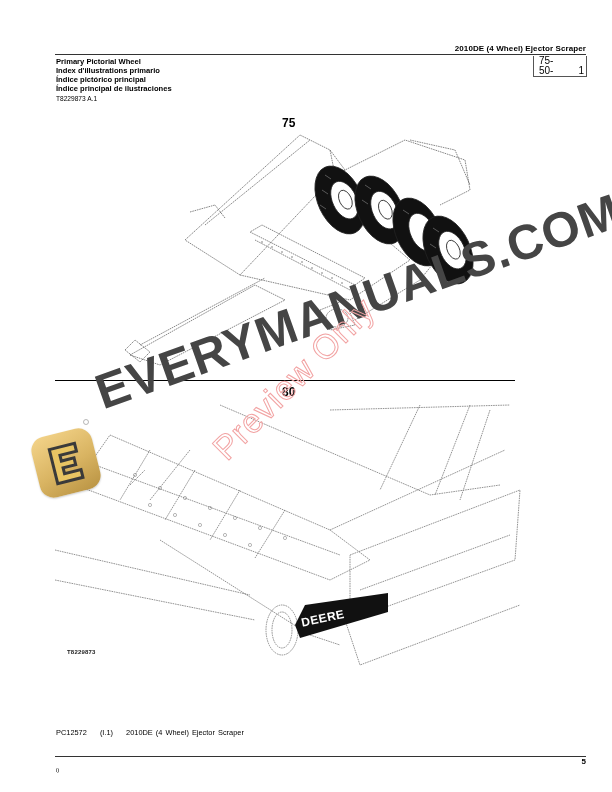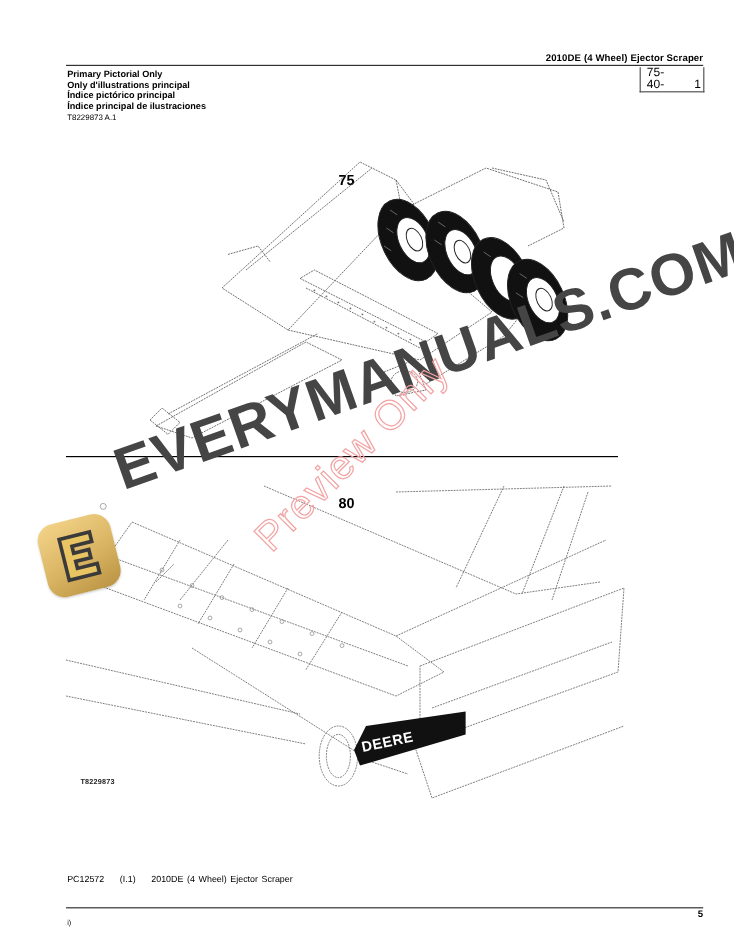"Primary Pictorial Only" div { text: Only -> Wheel }
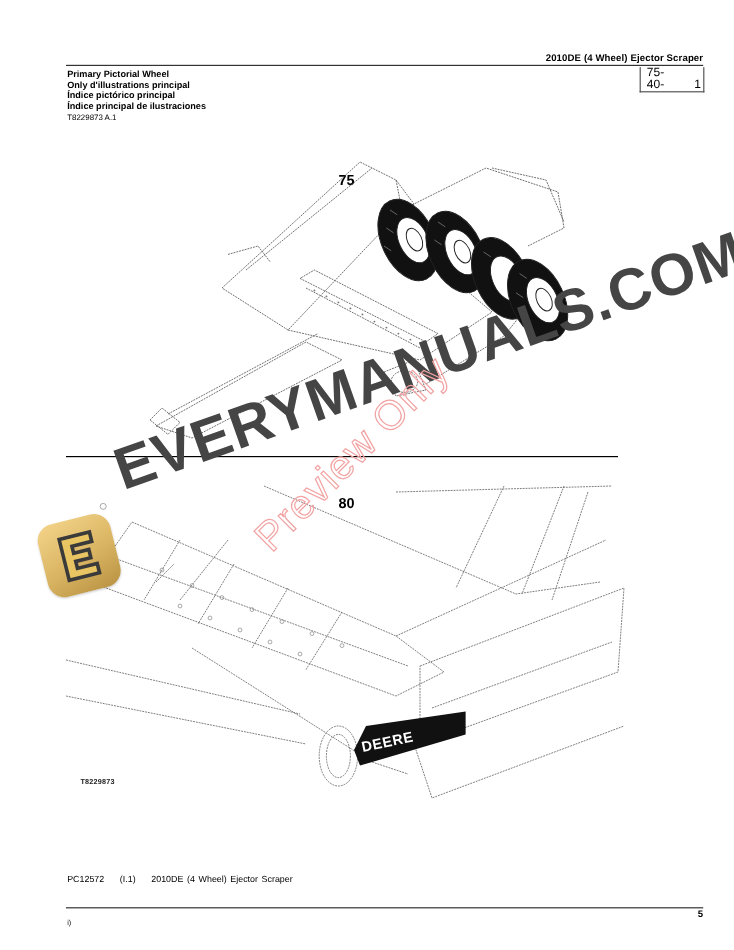"Only d'illustrations principal" div { text: Only d'illustrations principal -> Index d'illustrations primario }
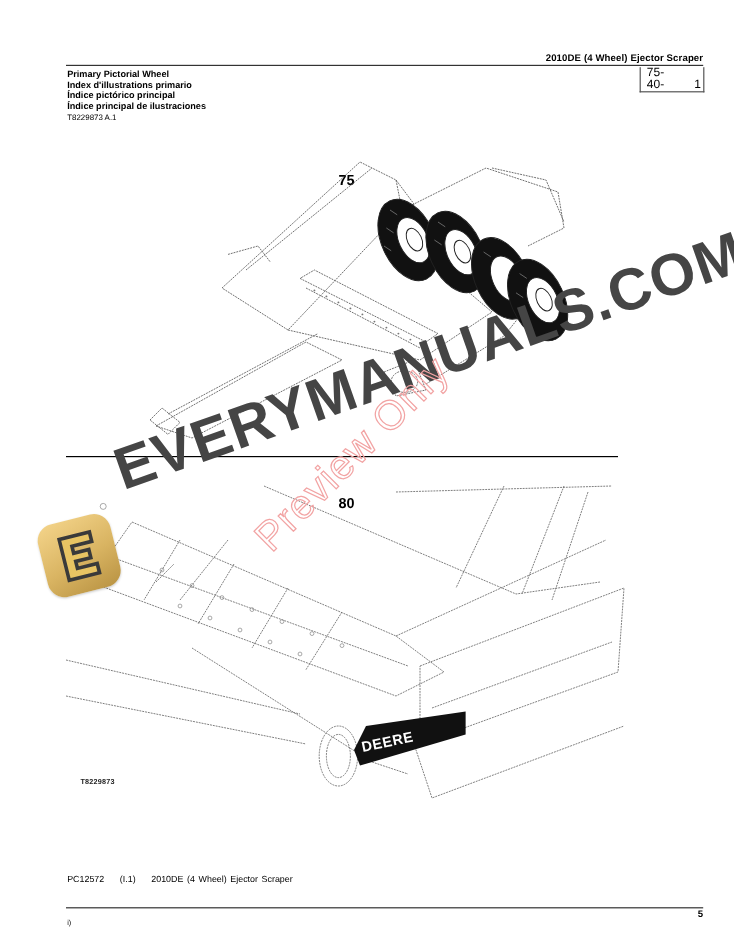"40-" span { text: 40- -> 50- }
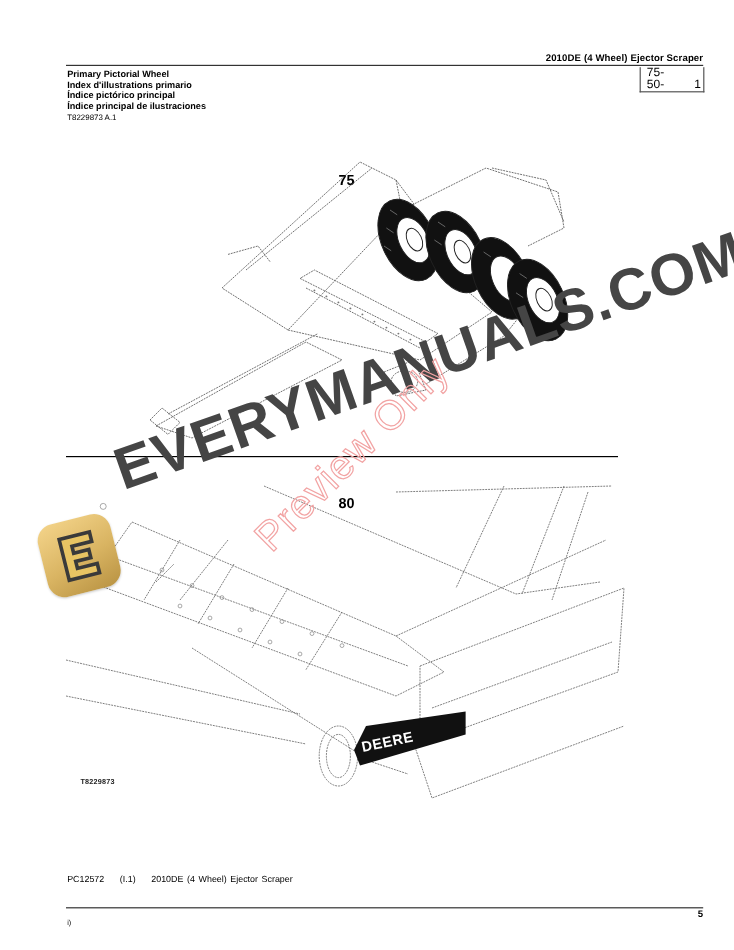"75" .fig-label { margin-top: 27px -> none }
